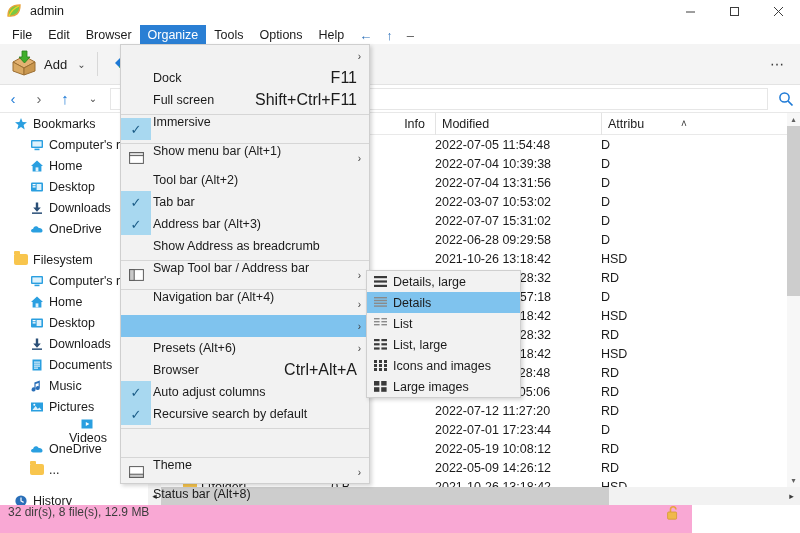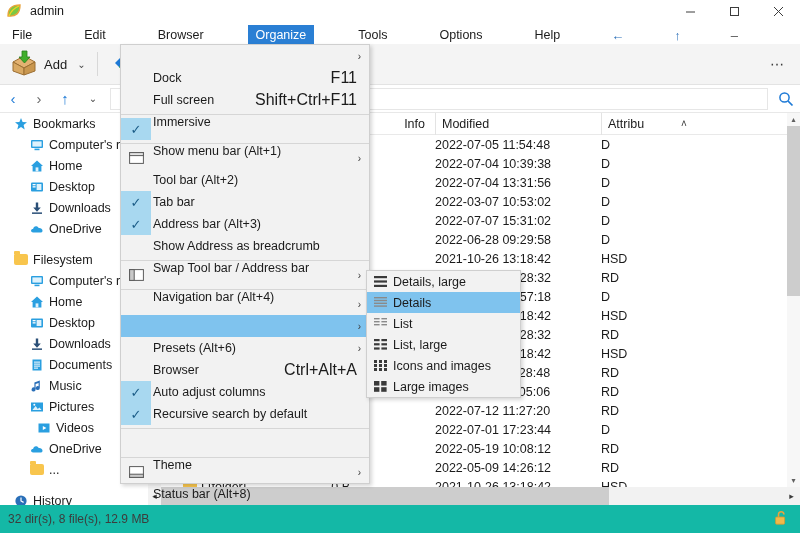"File" .menubar { gap: 36px -> none }
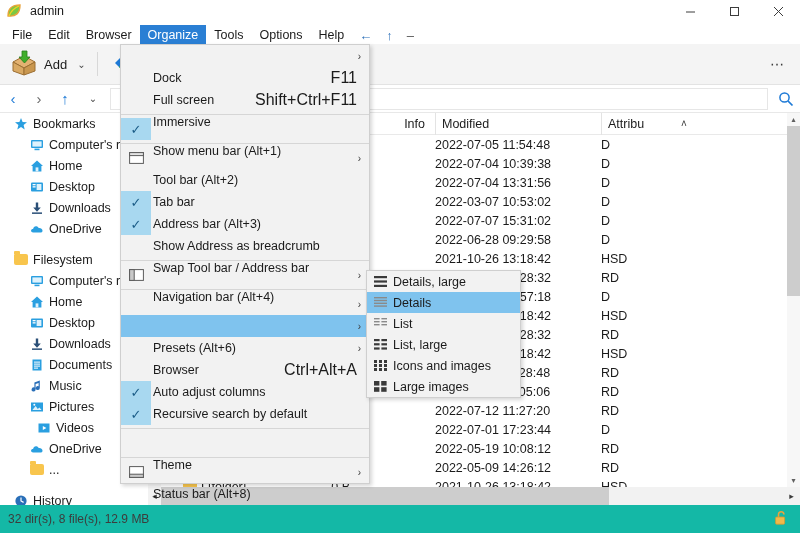"Videos" div.tree-row { flex-direction: none -> column; padding-left: 35px -> 28px }
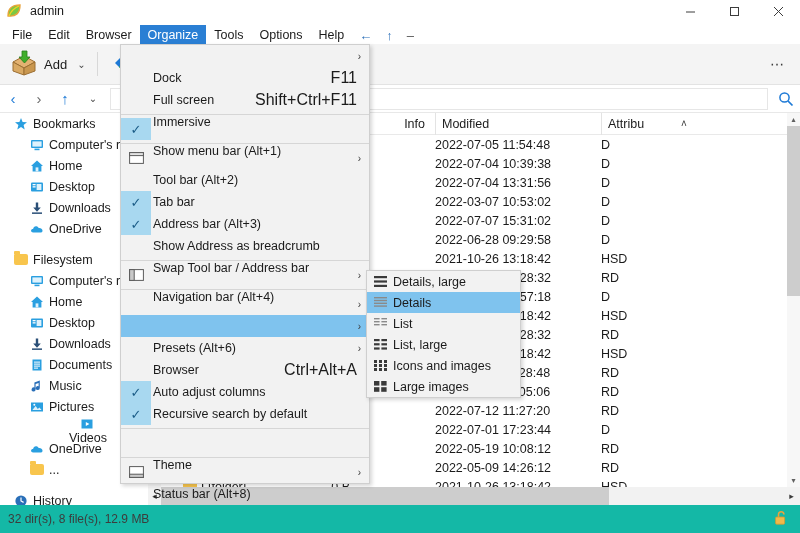"32 dir(s), 8 file(s), 12.9" .statusbar { align-items: center -> none; background: #14b8a6 -> #f9a8d4; width: 800px -> 692px }
